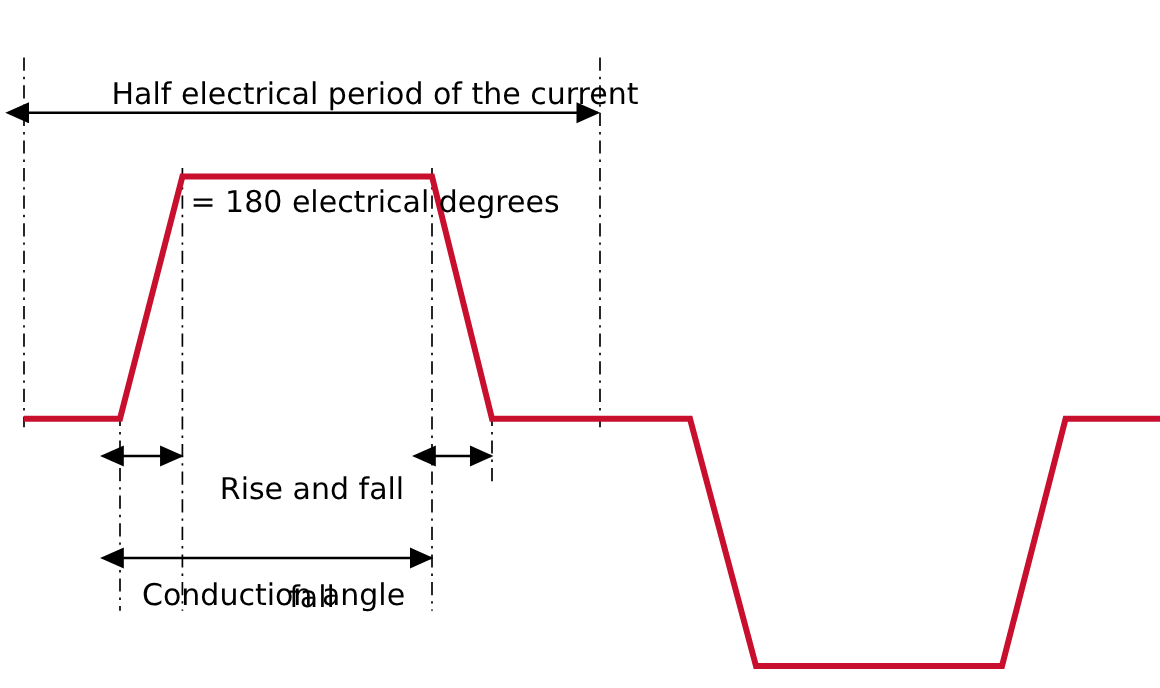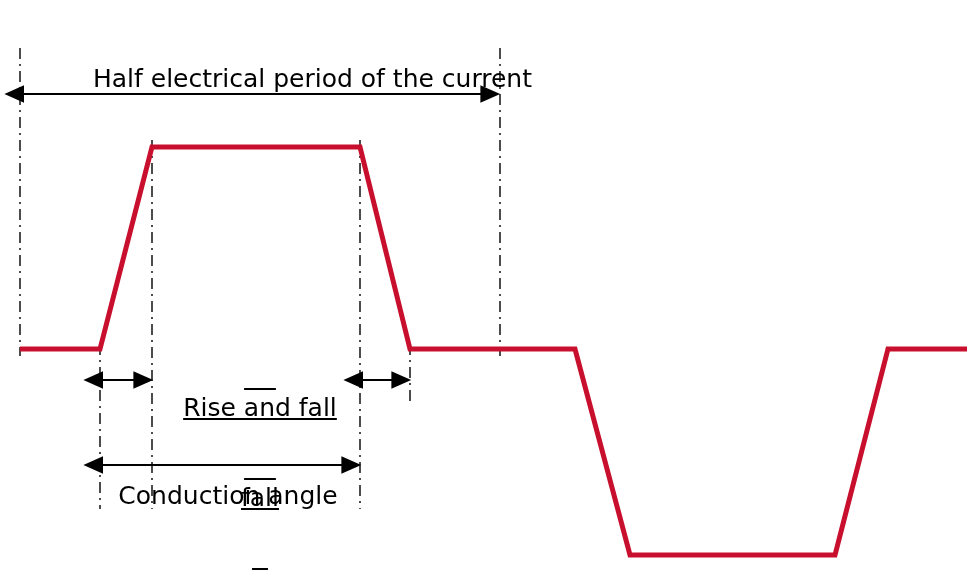"= 180 electrical degrees" div { html: none -> <div>= 180 electrical degrees</div> }
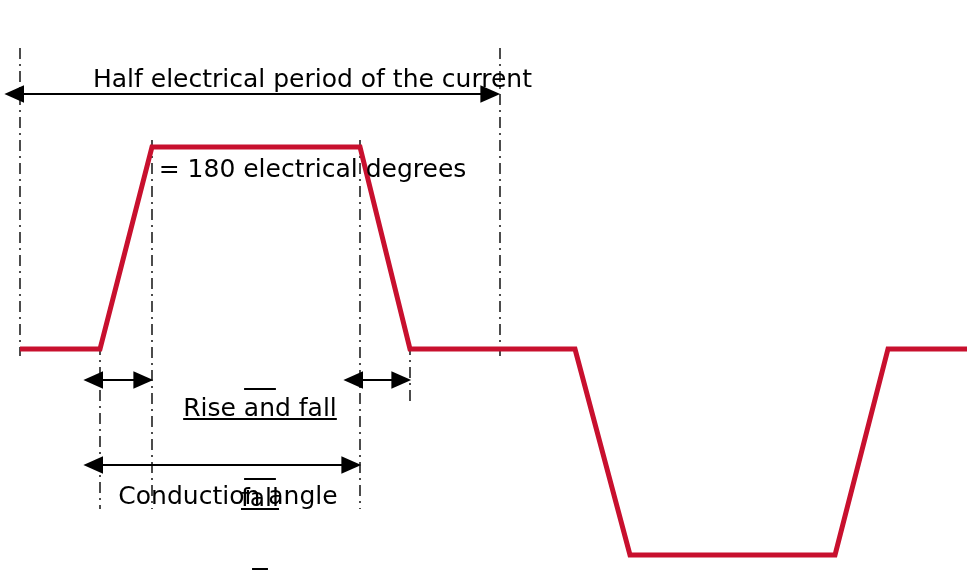"Rise and fall" .lbl-rise { text-decoration: underline -> none }
